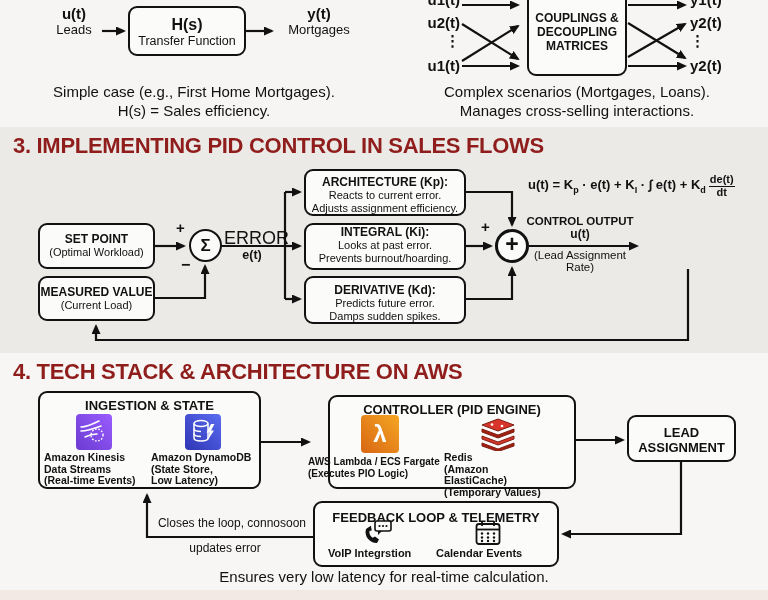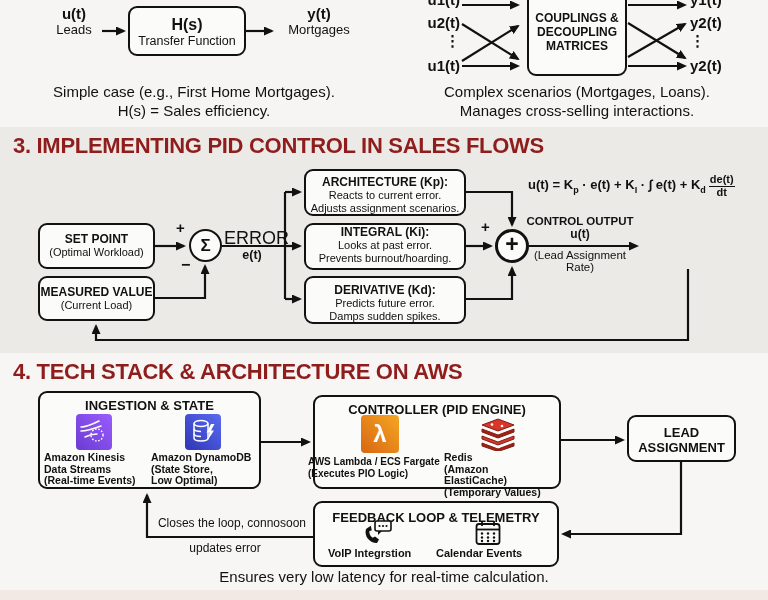"Adjusts assignment scenarios." div.bs { text: scenarios -> efficiency }
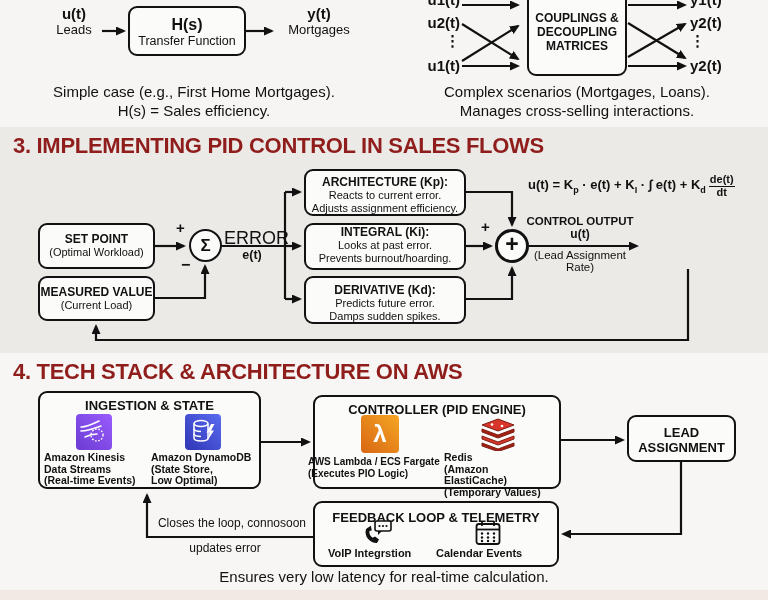"CONTROLLER (PID ENGINE)" div.box { left: 313px -> 328px }
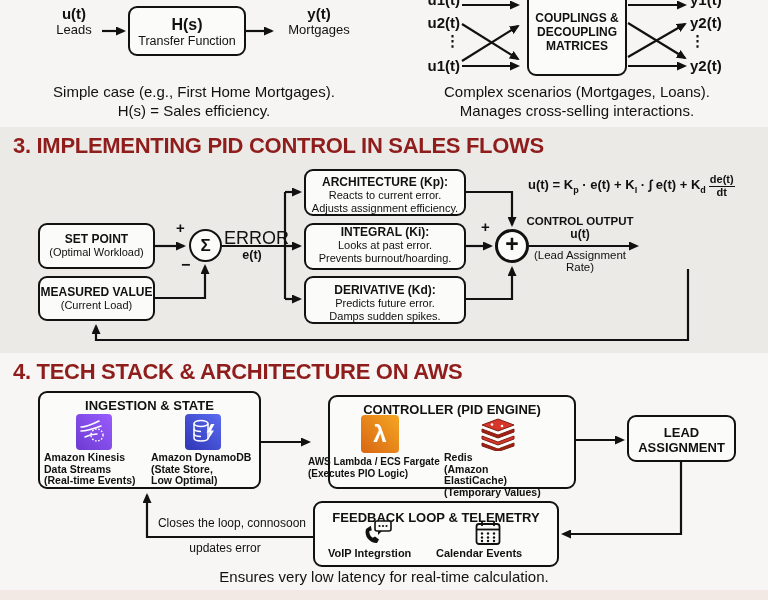"Low Optimal)" div { text: Optimal -> Latency }
